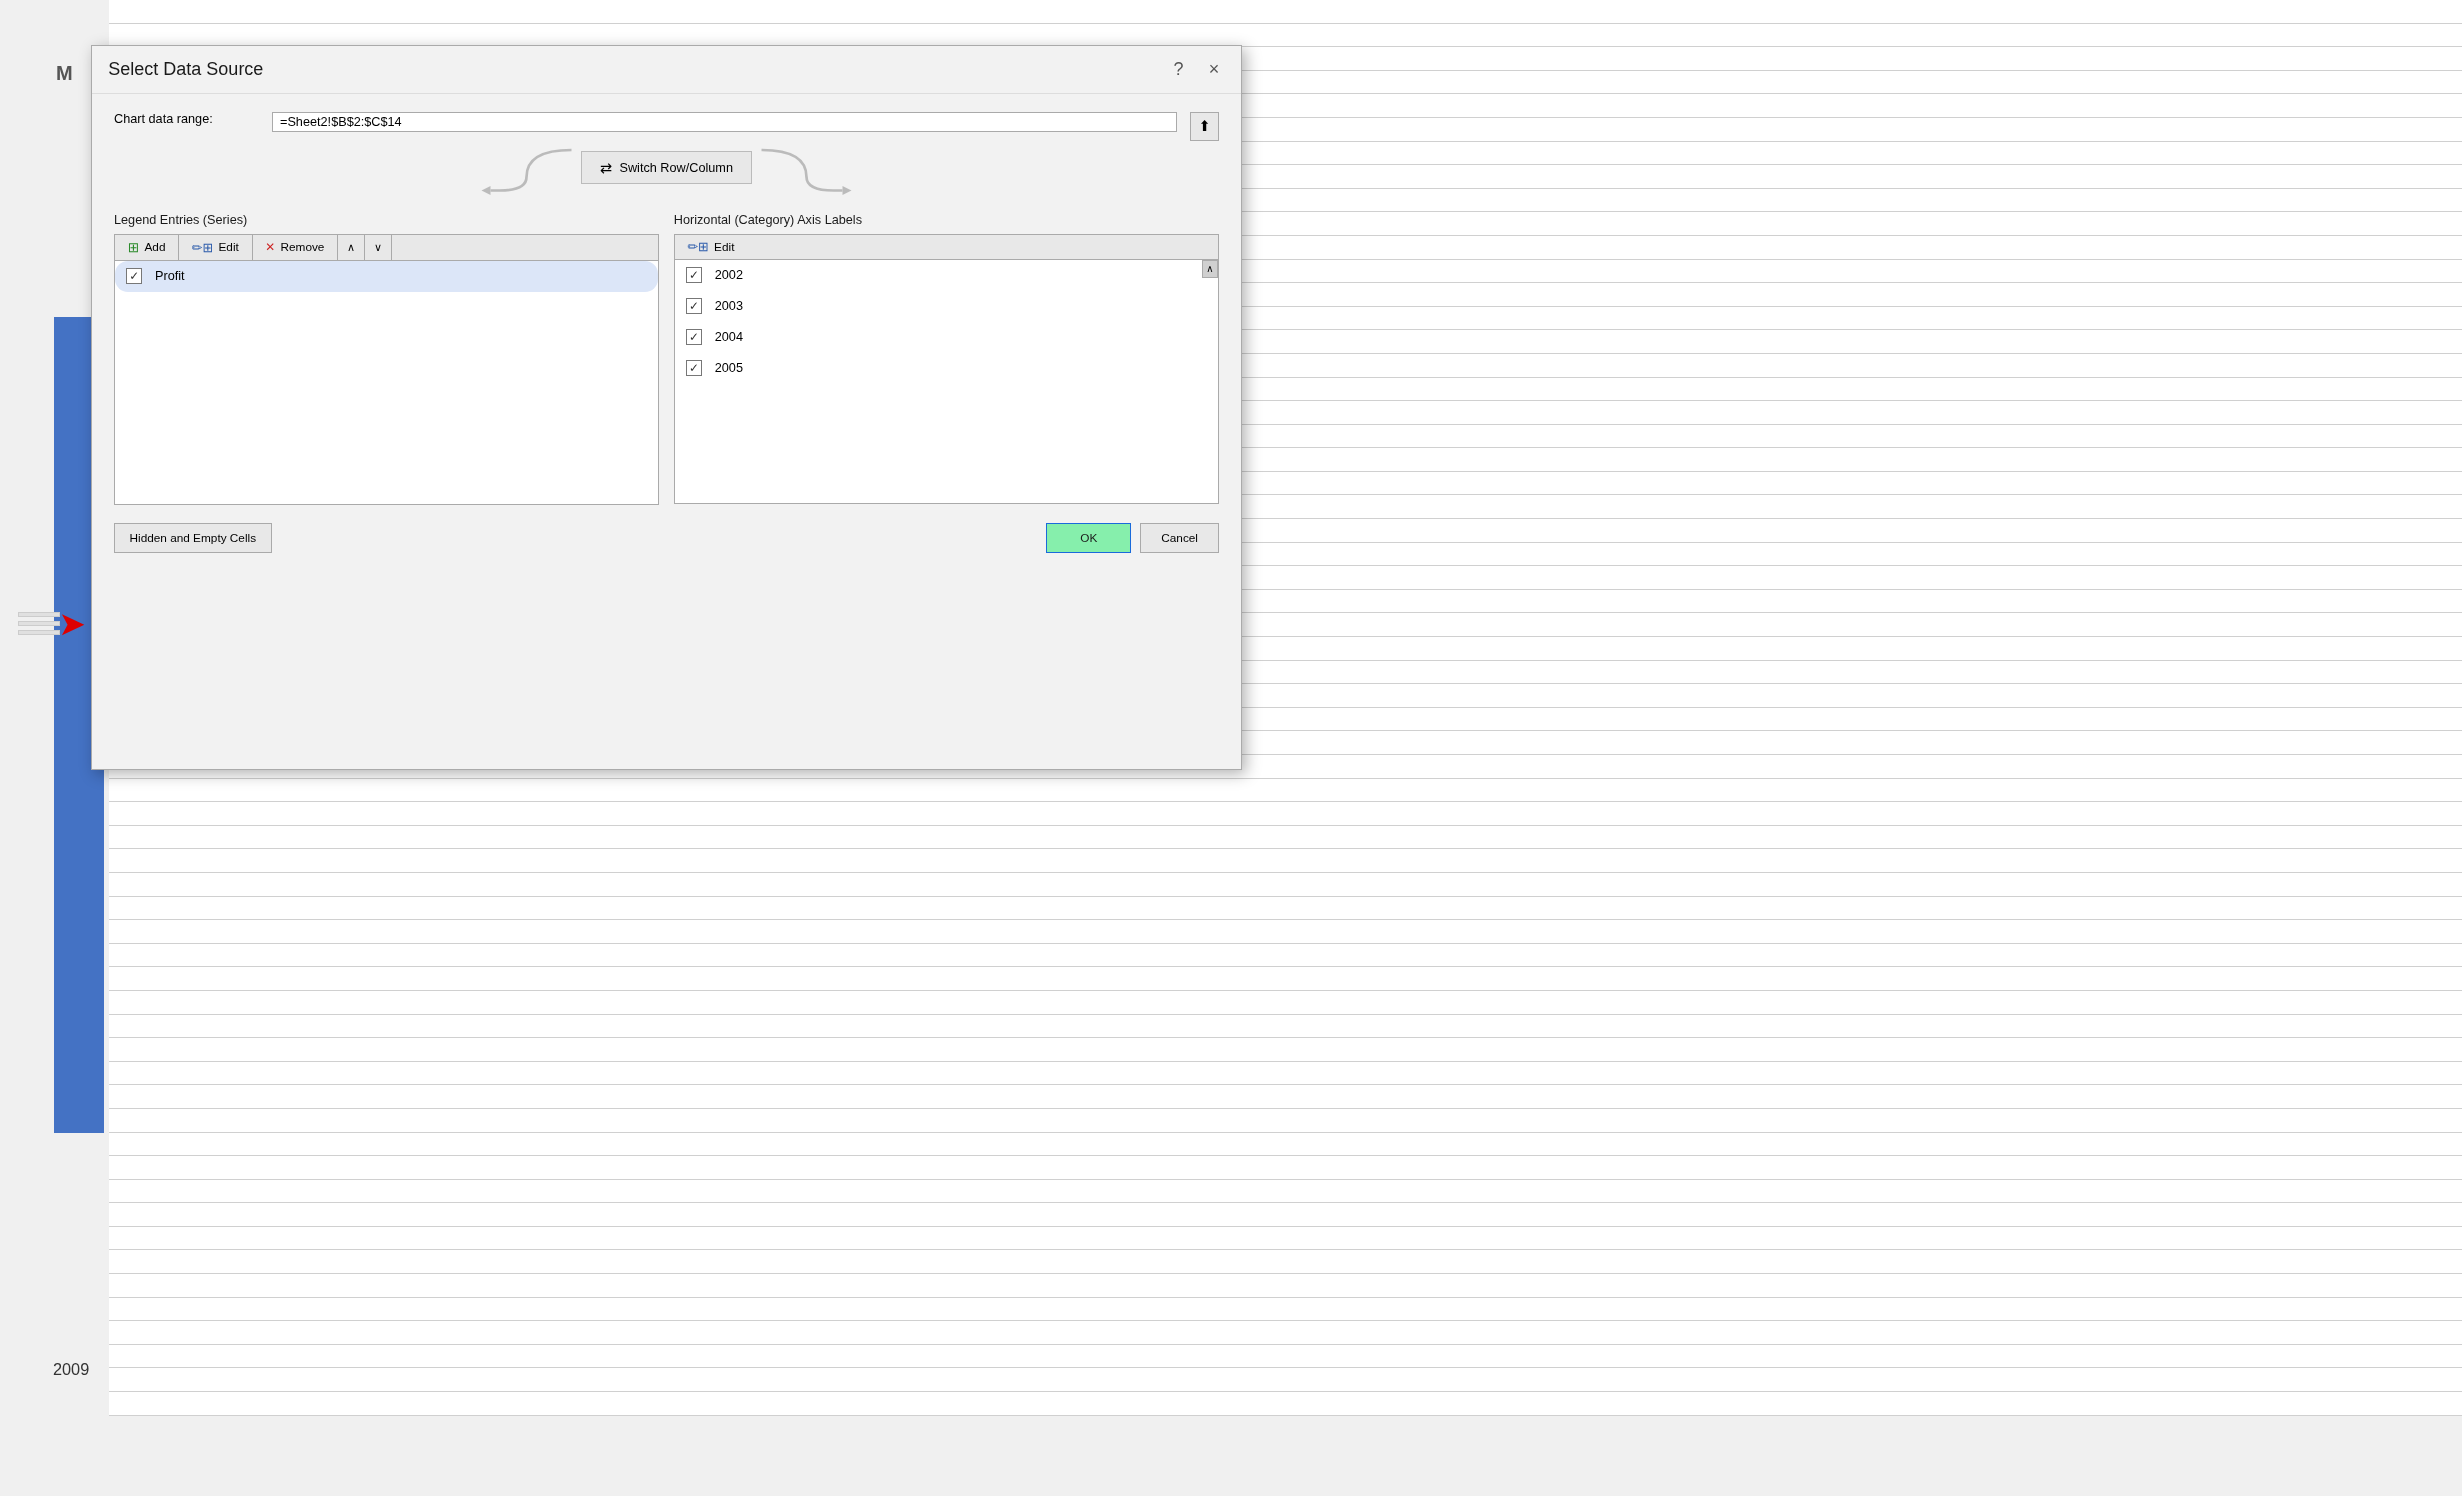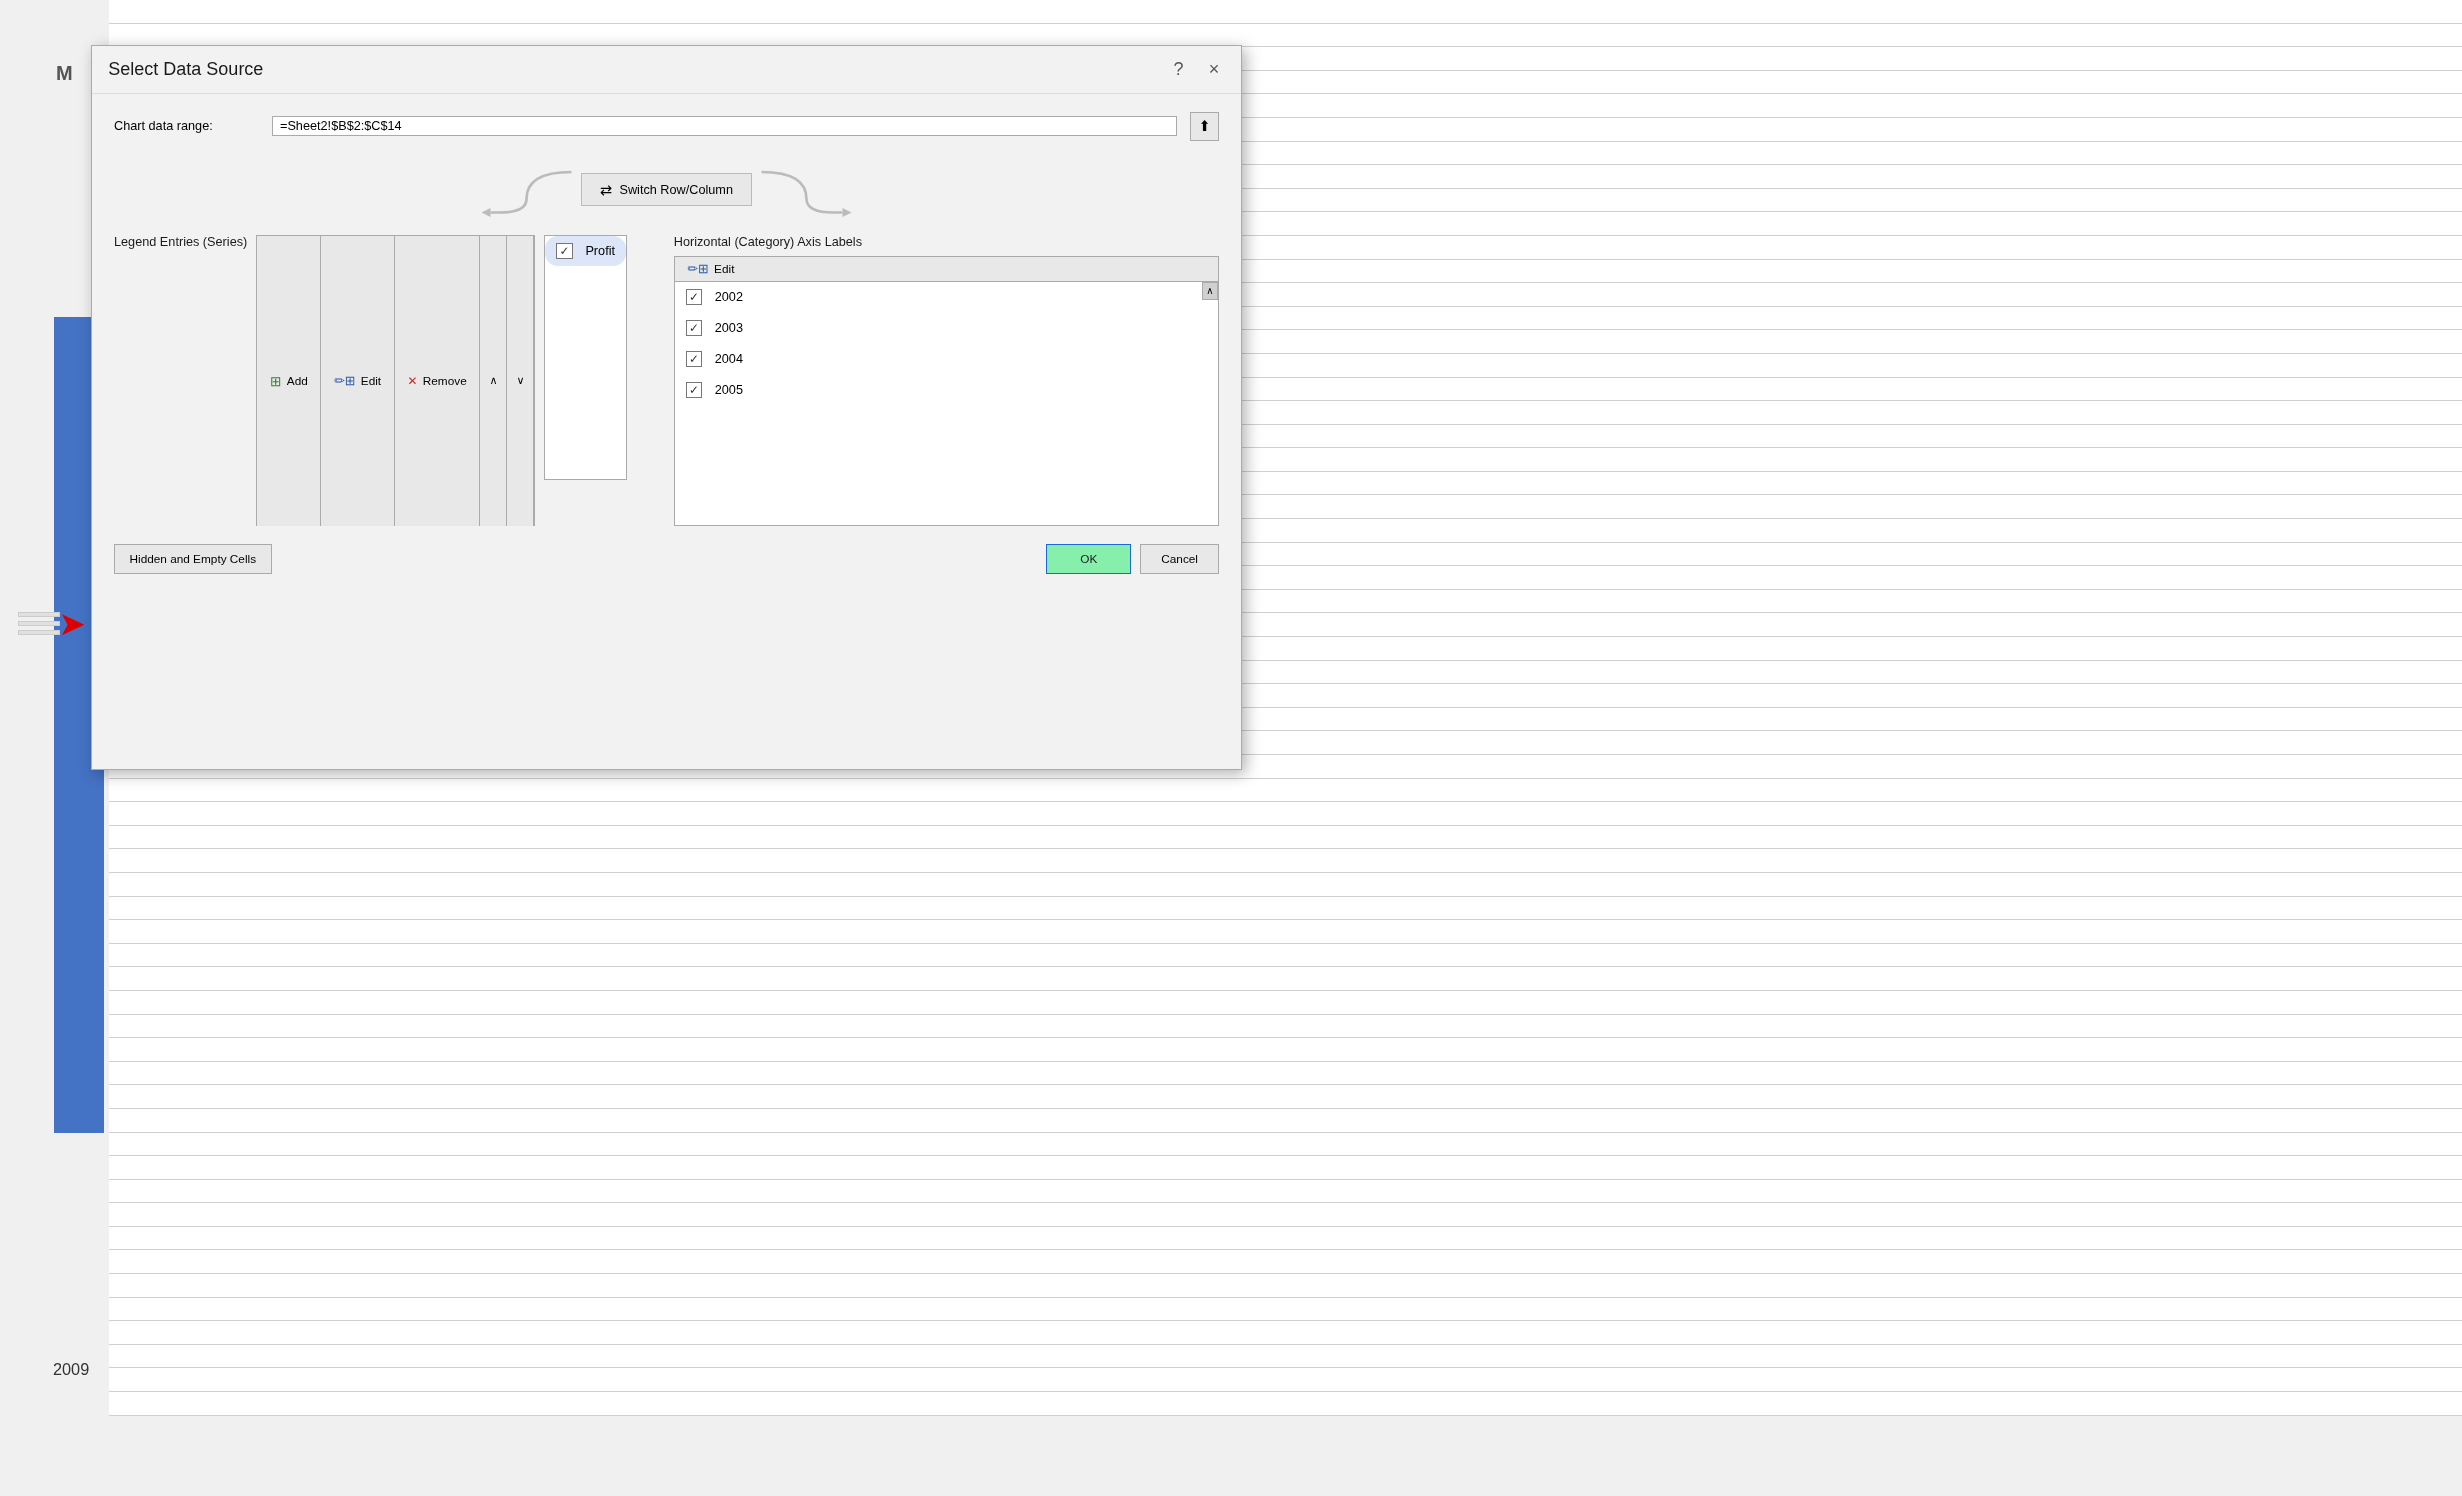"Chart data range:" .data-range-row { align-items: center -> flex-start; margin-bottom: 22px -> none }
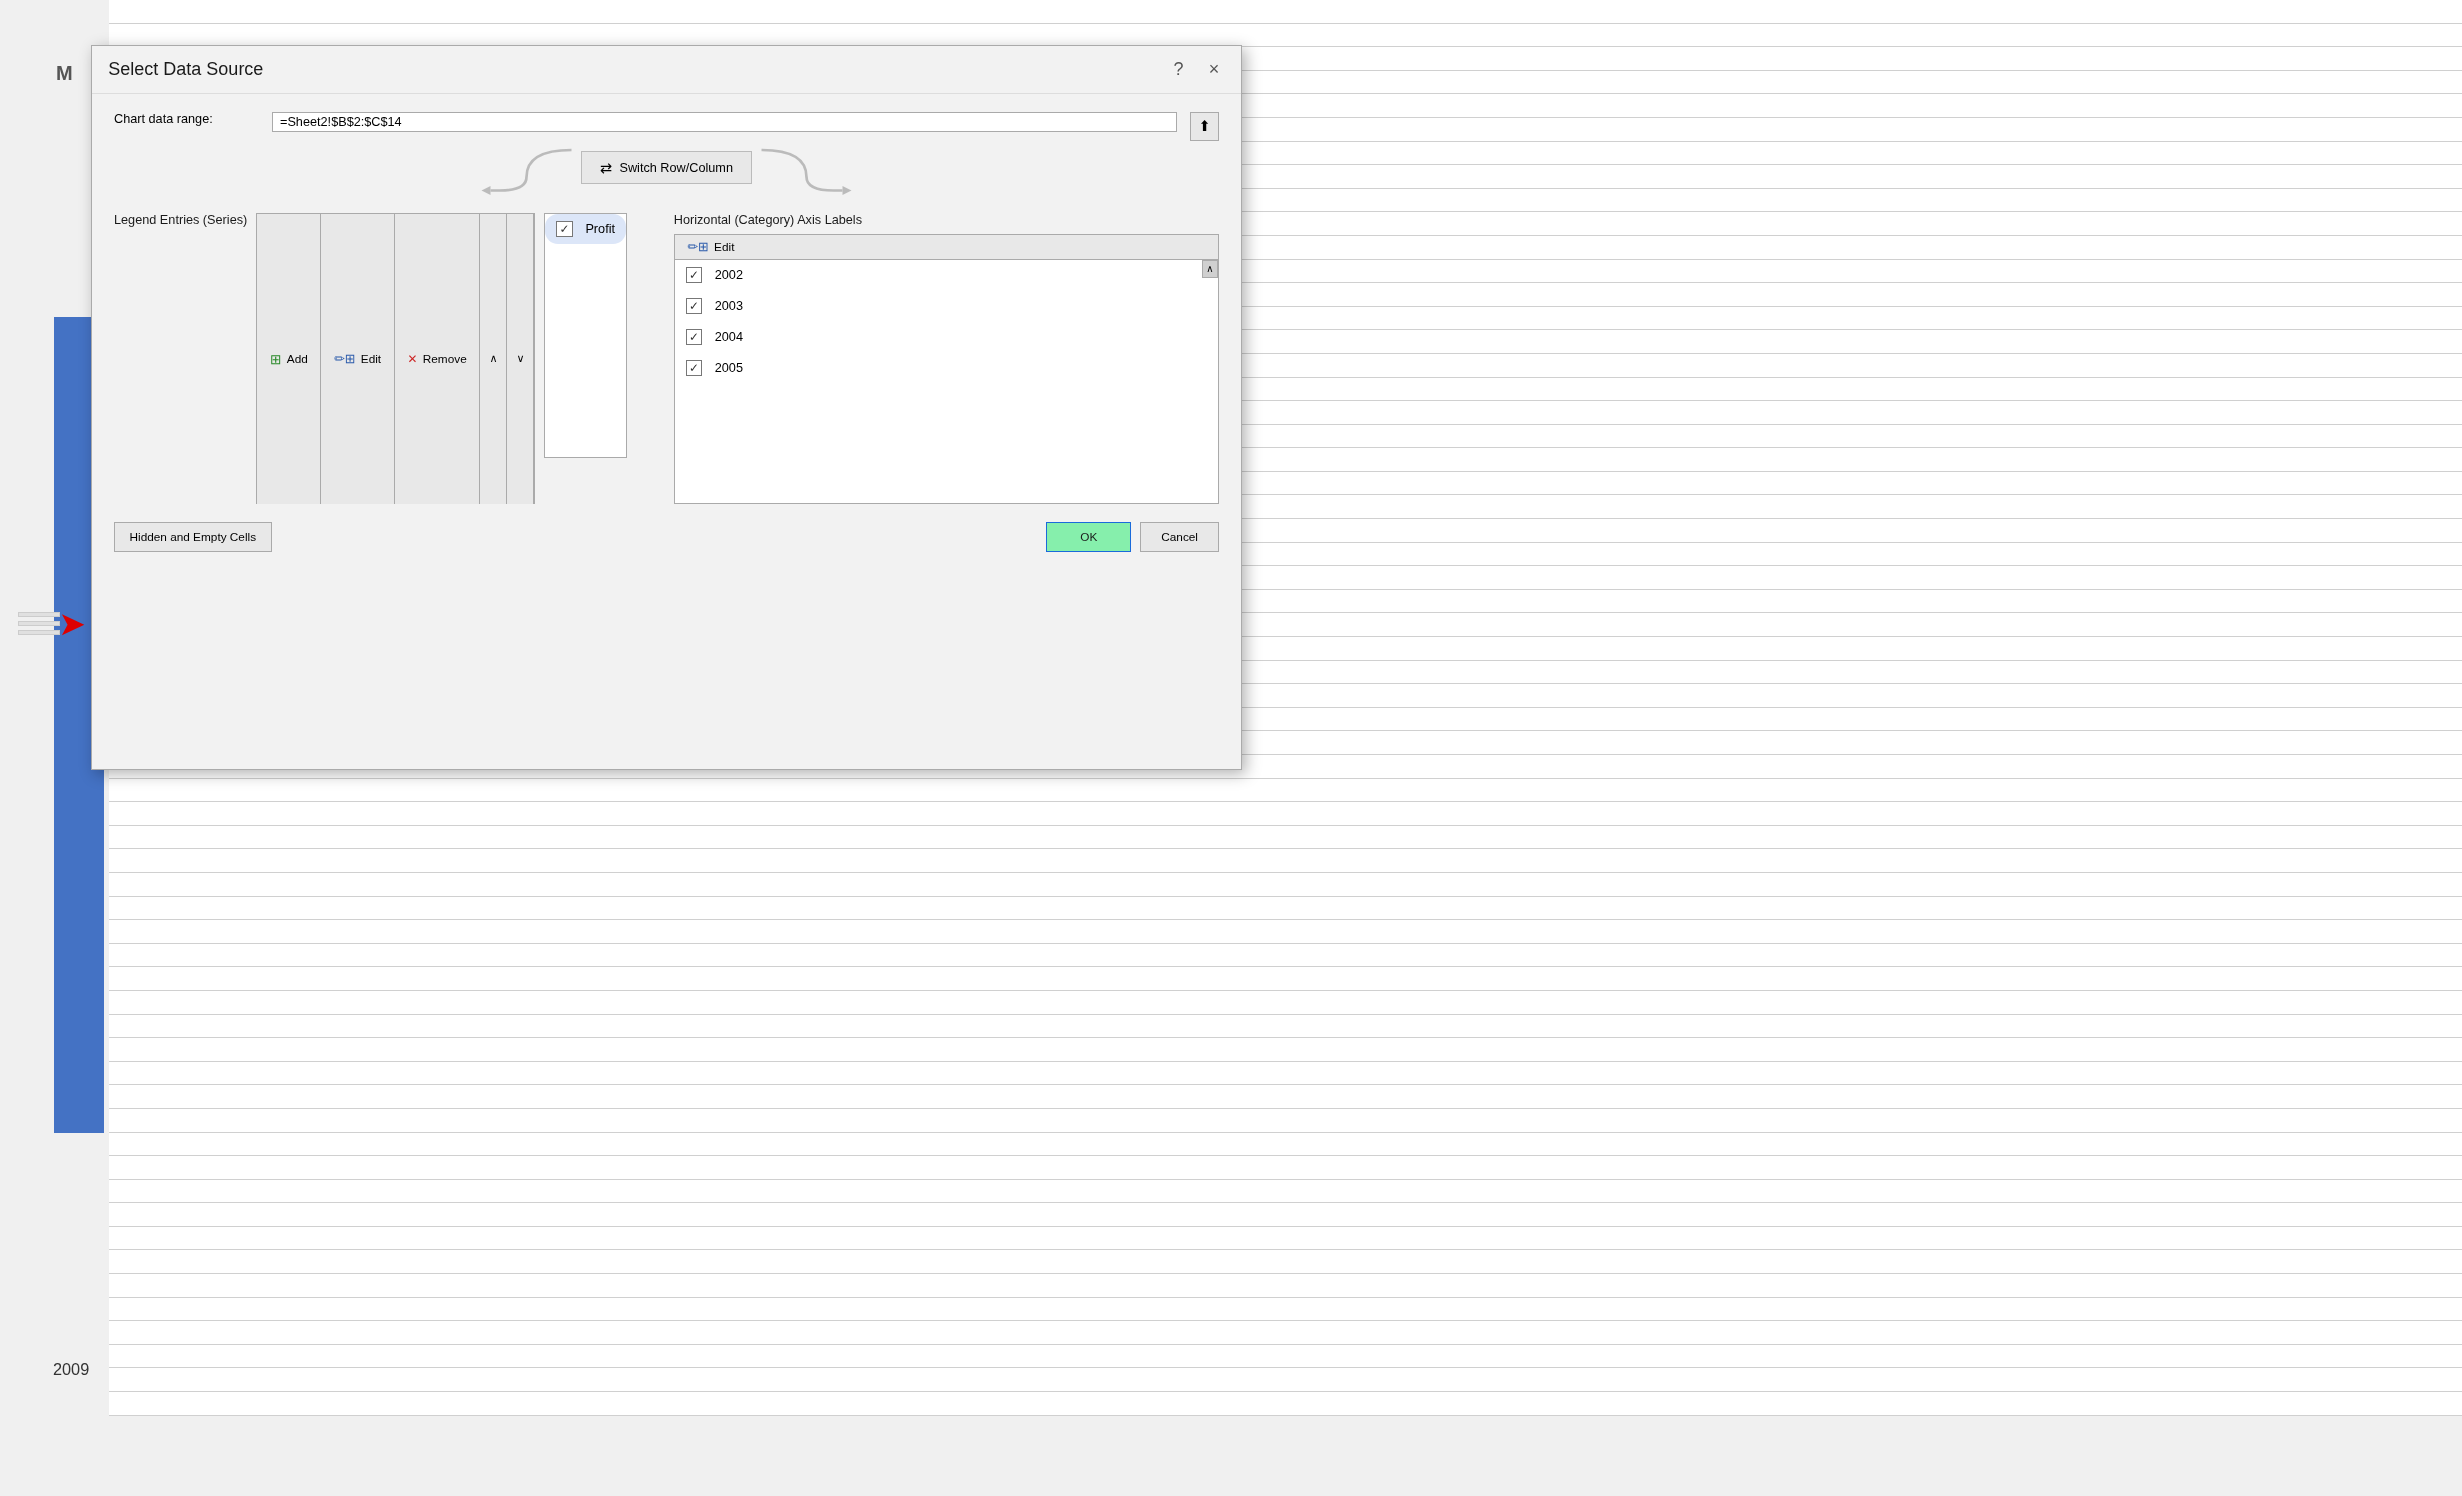"Legend Entries (Series)" .panel-left { flex-direction: row -> column; gap: 9px -> none }
